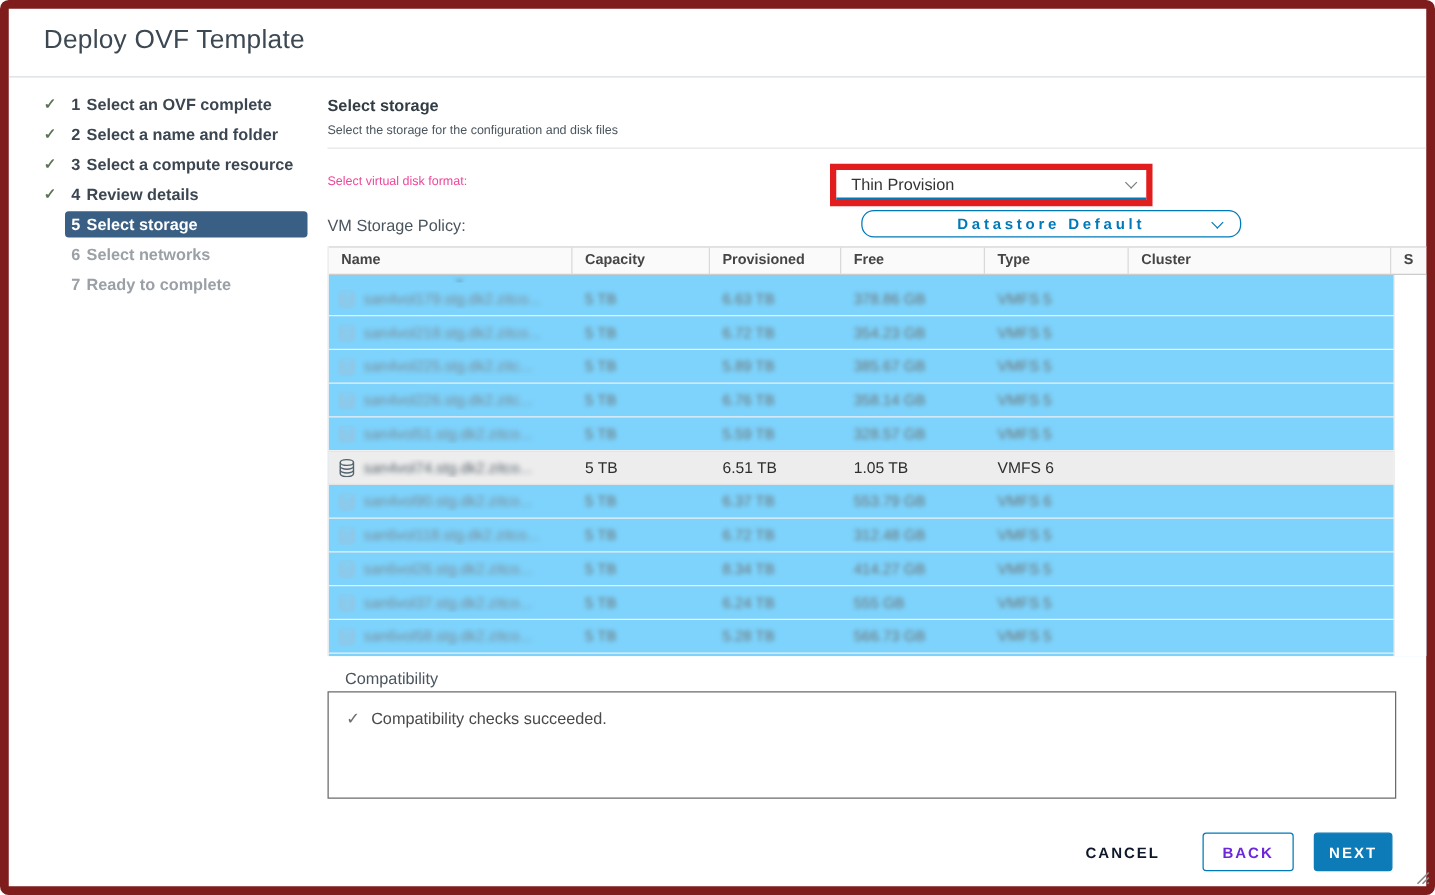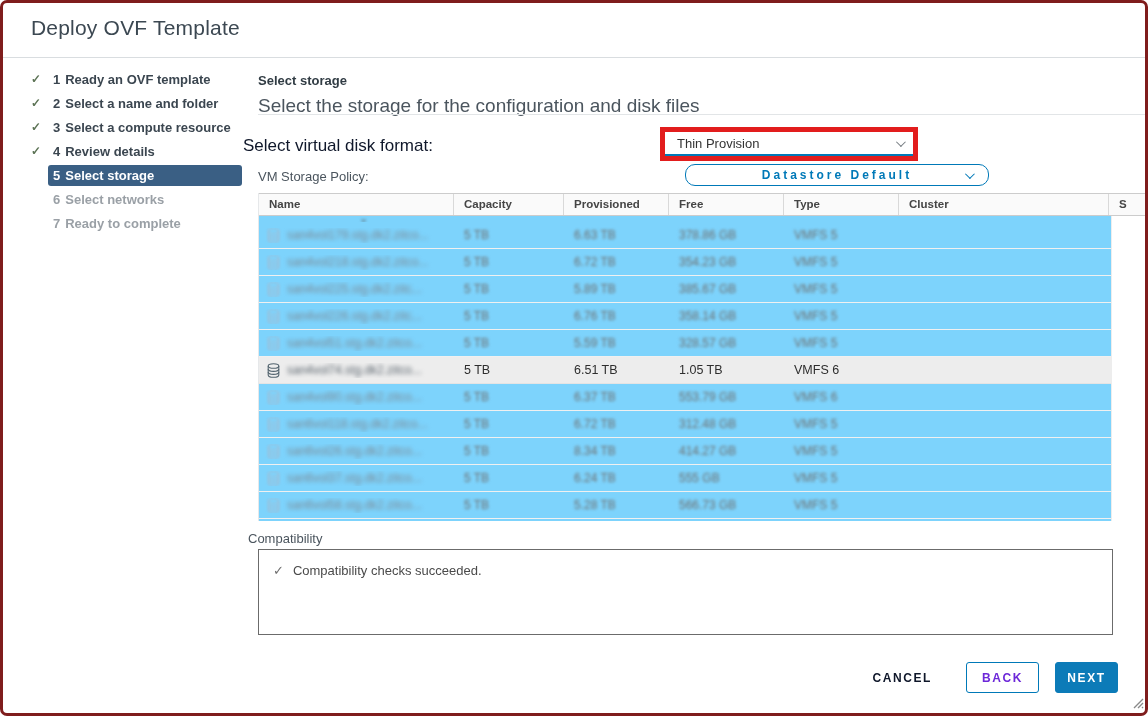"Deploy OVF Template" .dialog { border: 3px solid #7f1d1d -> 7px solid #7f1d1d }
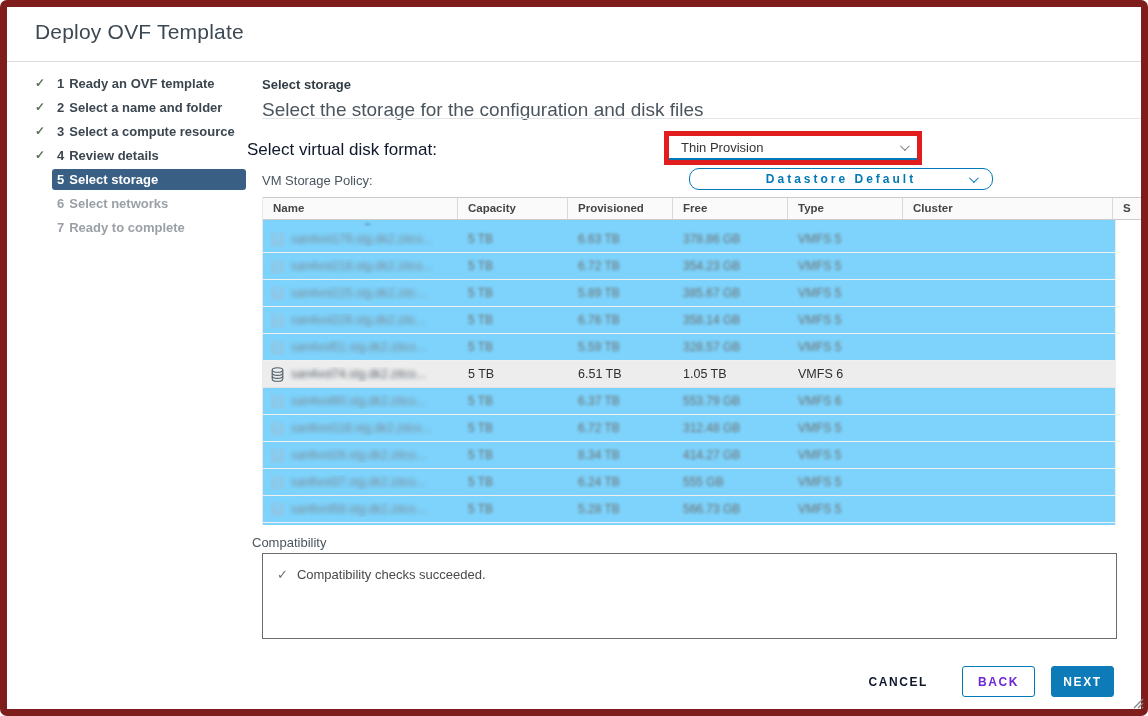"Ready an OVF template" span { text: Ready an OVF template -> Select an OVF complete }
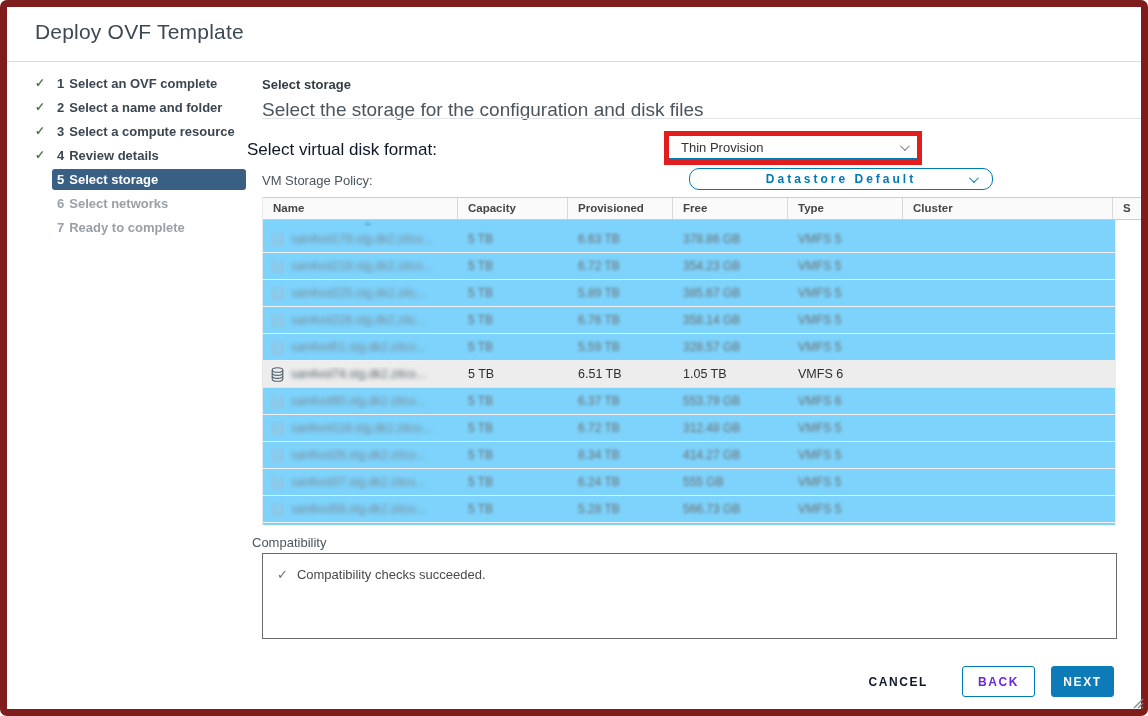"Select the storage for the" .panel-sub { font-size: 19px -> 10px }
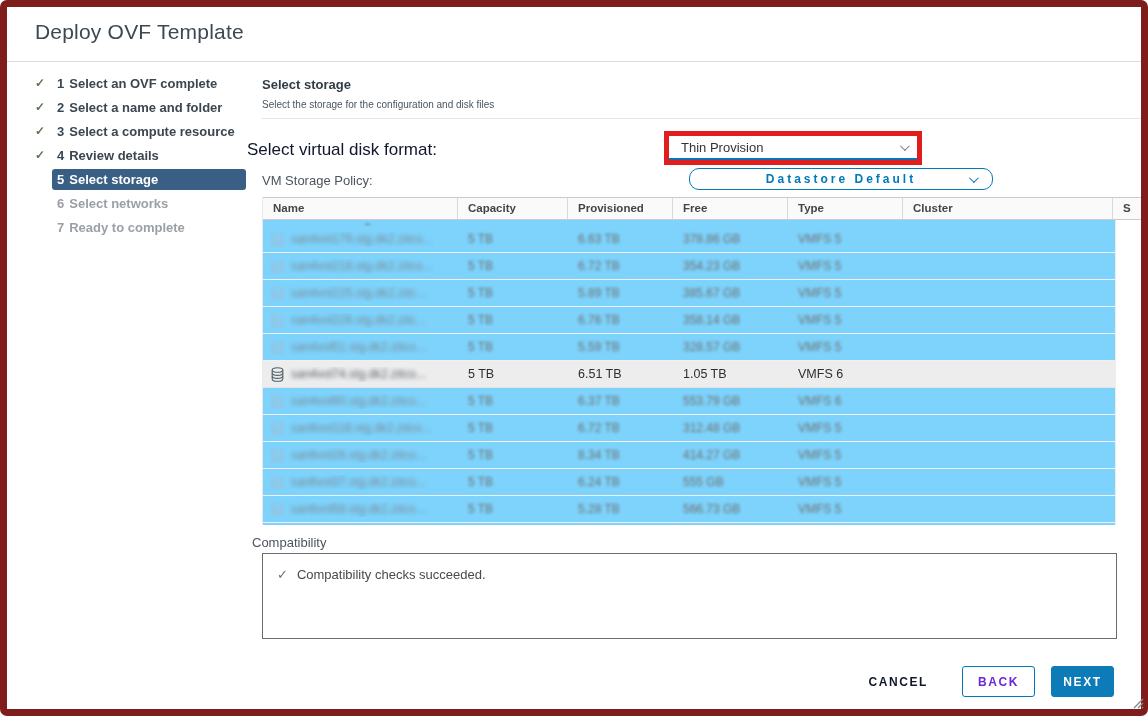"Select virtual disk format:" .fmt-label { color: #0f172a -> #ec4899; font-size: 17px -> 10px; left: 240px -> 255px }
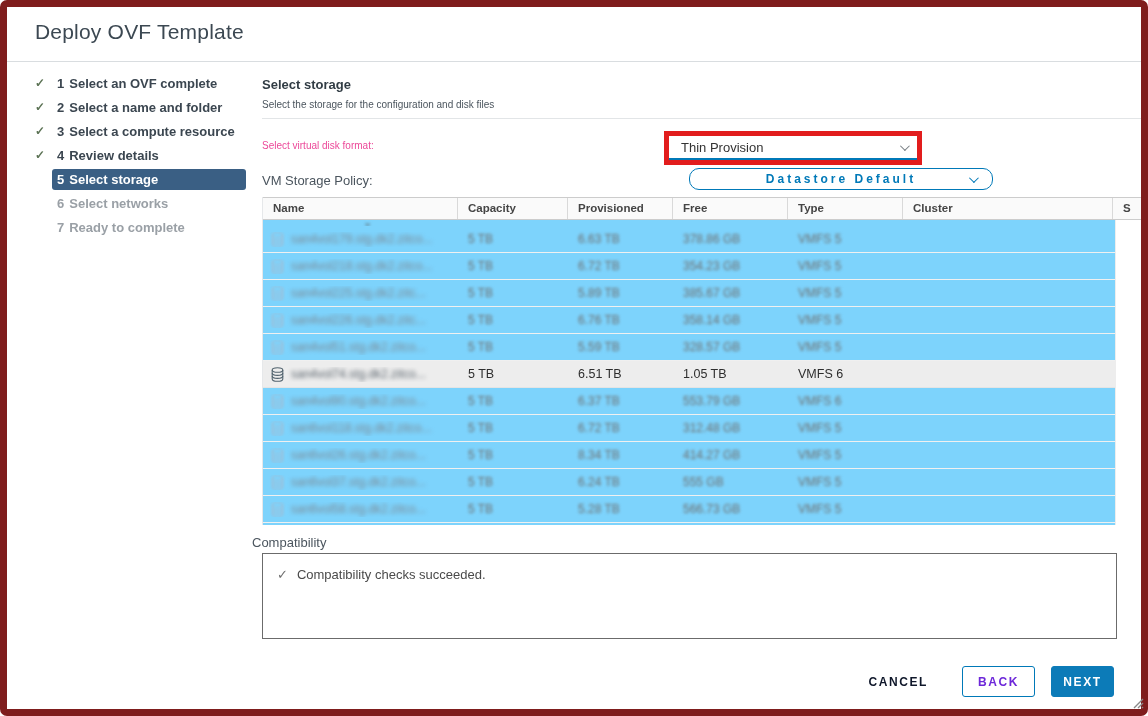"Compatibility" .compat-label { left: 245px -> 269px }
